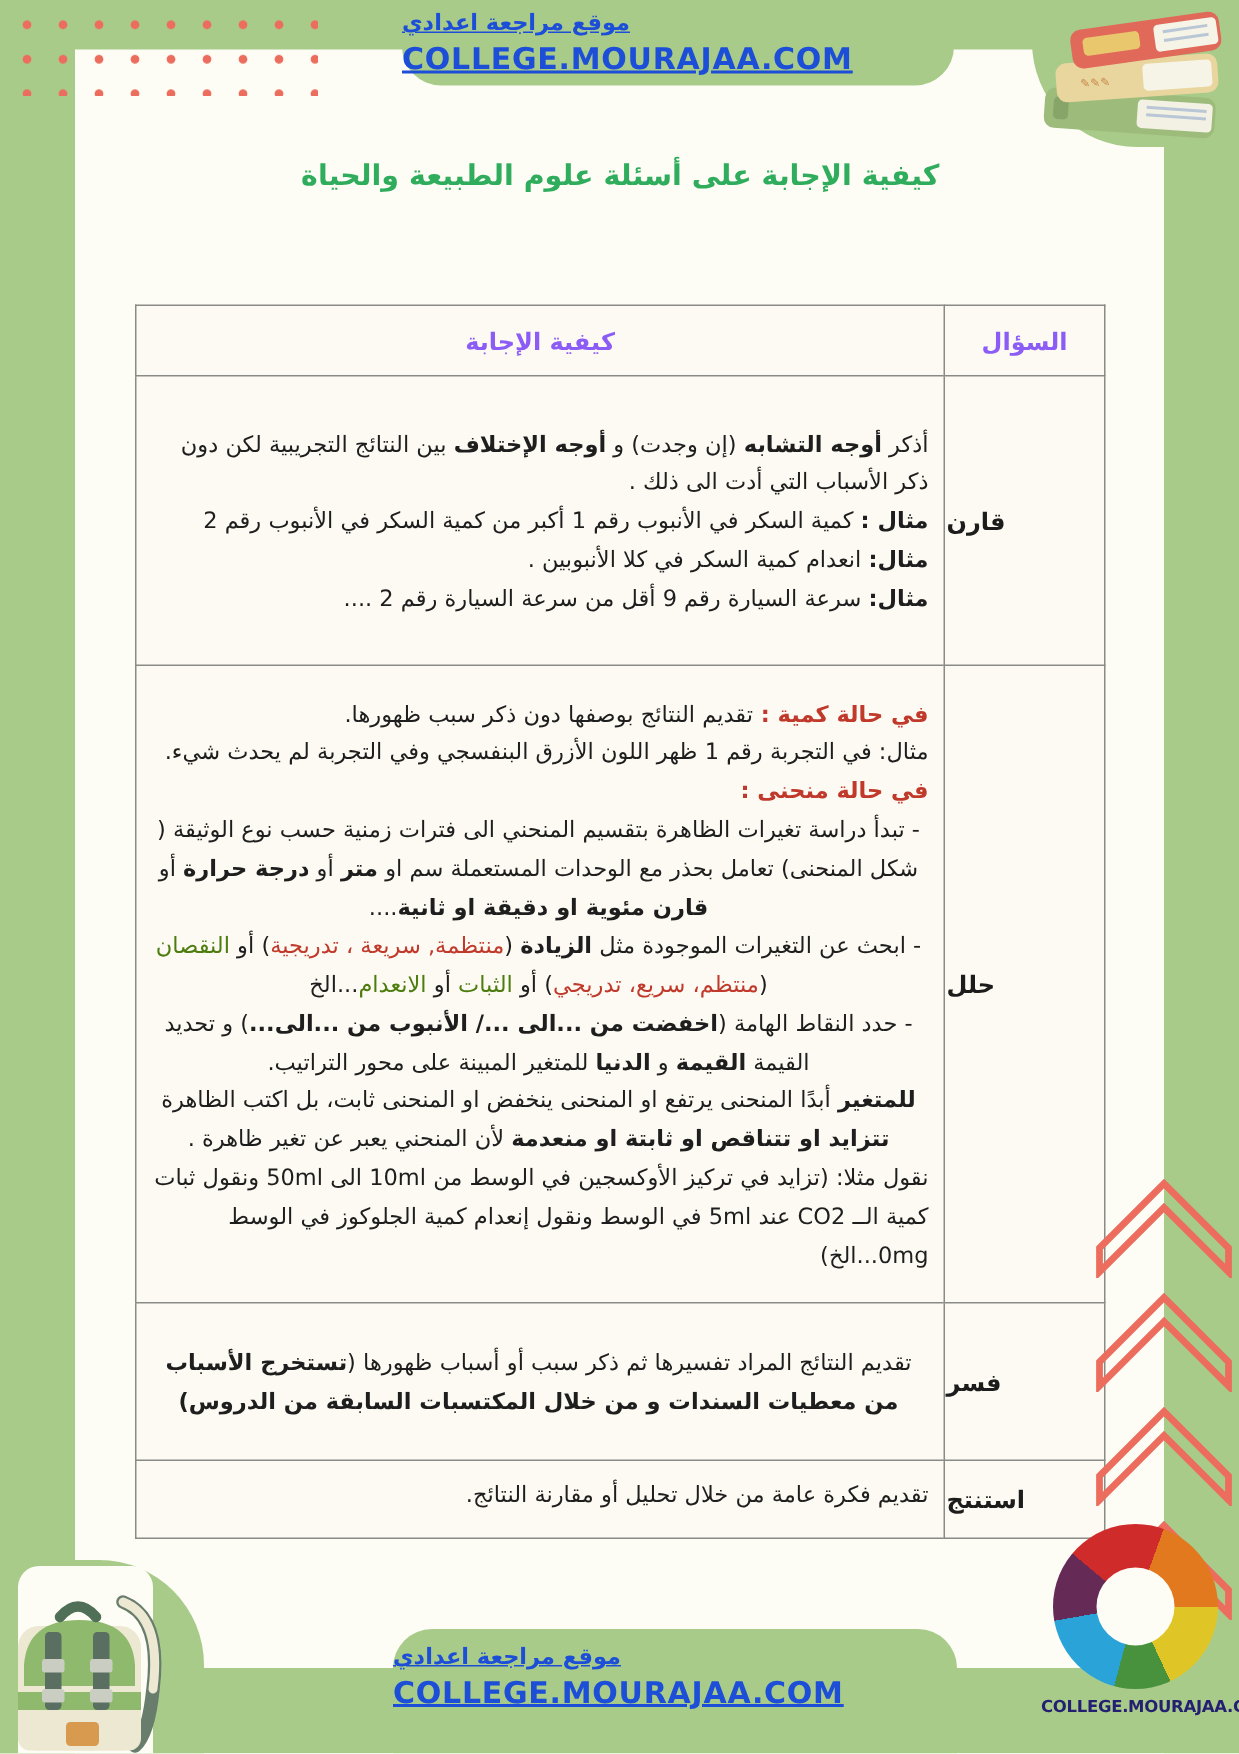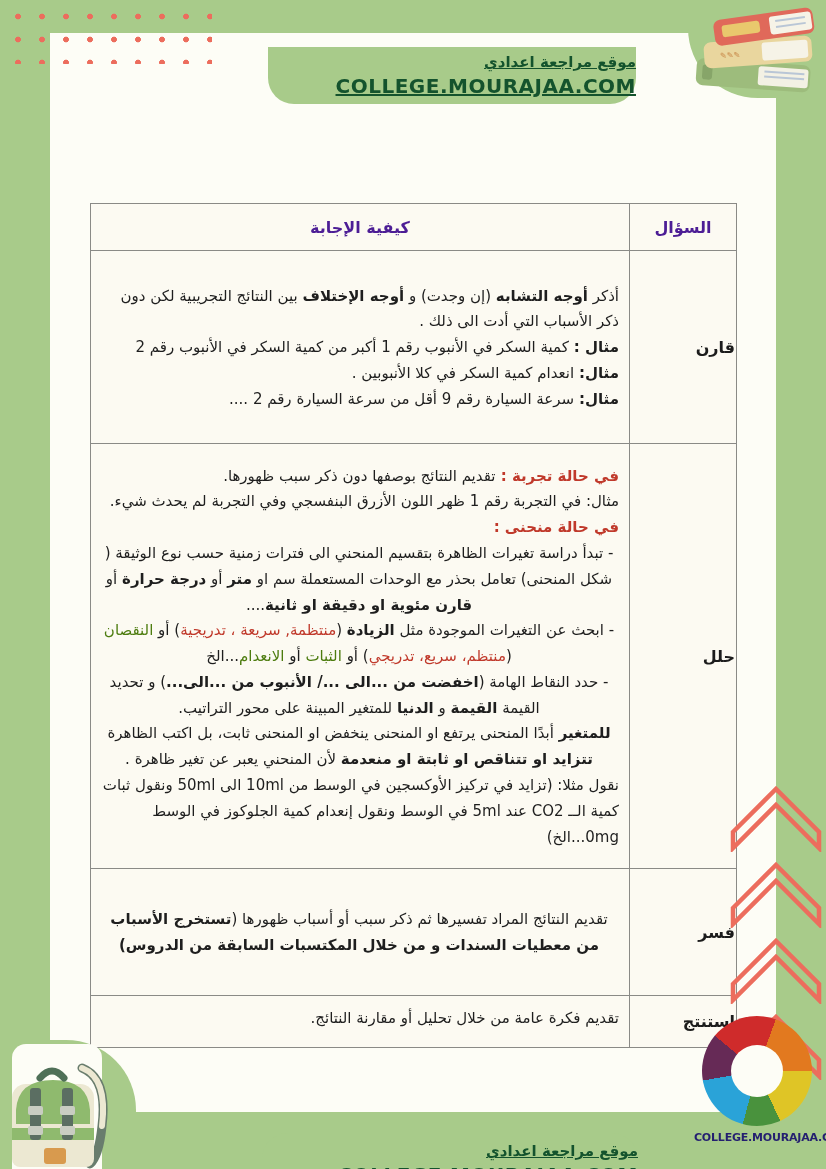"موقع مراجعة اعدادي" .site-box { color: #14532d -> #1d4ed8; margin-top: 47px -> none; text-align: right -> left }
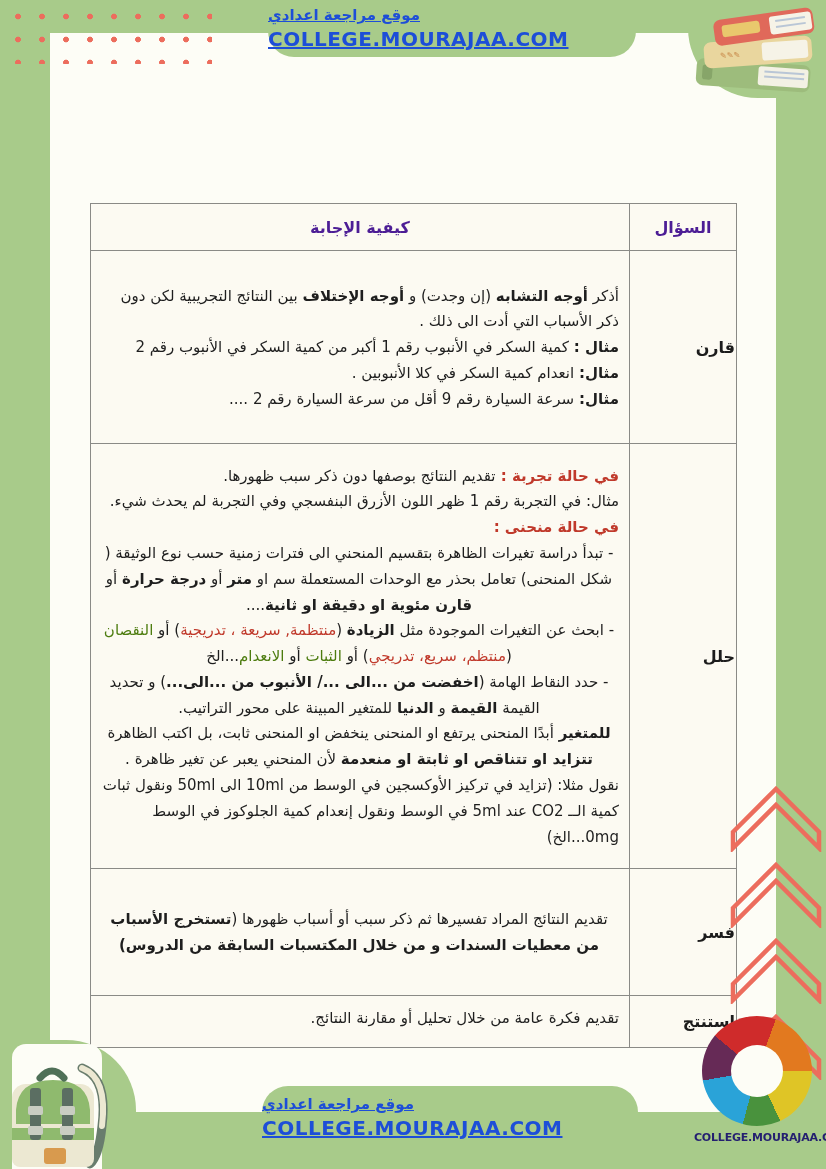"كيفية الإجابة على أسئلة علوم" div.page-title { html: none -> <div>كيفية الإجابة على أسئلة علوم الطبيعة والحياة</div> }
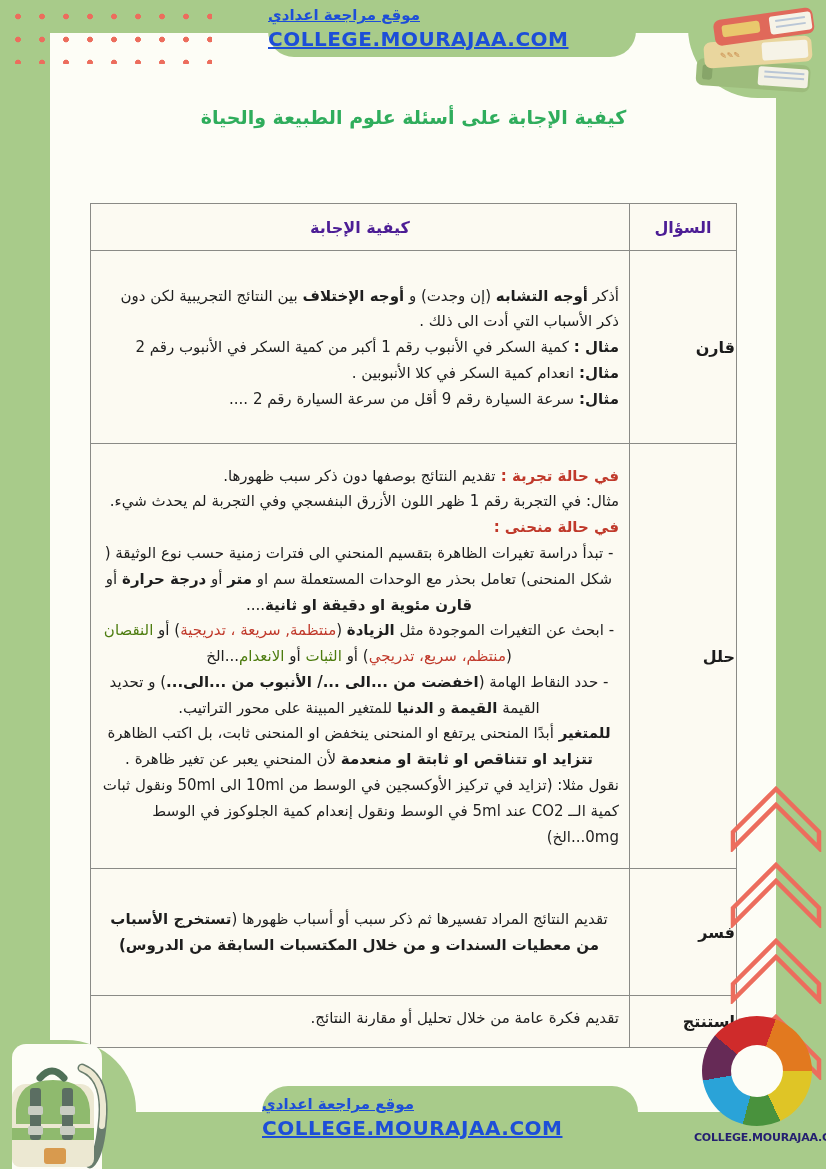"كيفية الإجابة" .answer-table th { color: #4c1d95 -> #8b5cf6 }
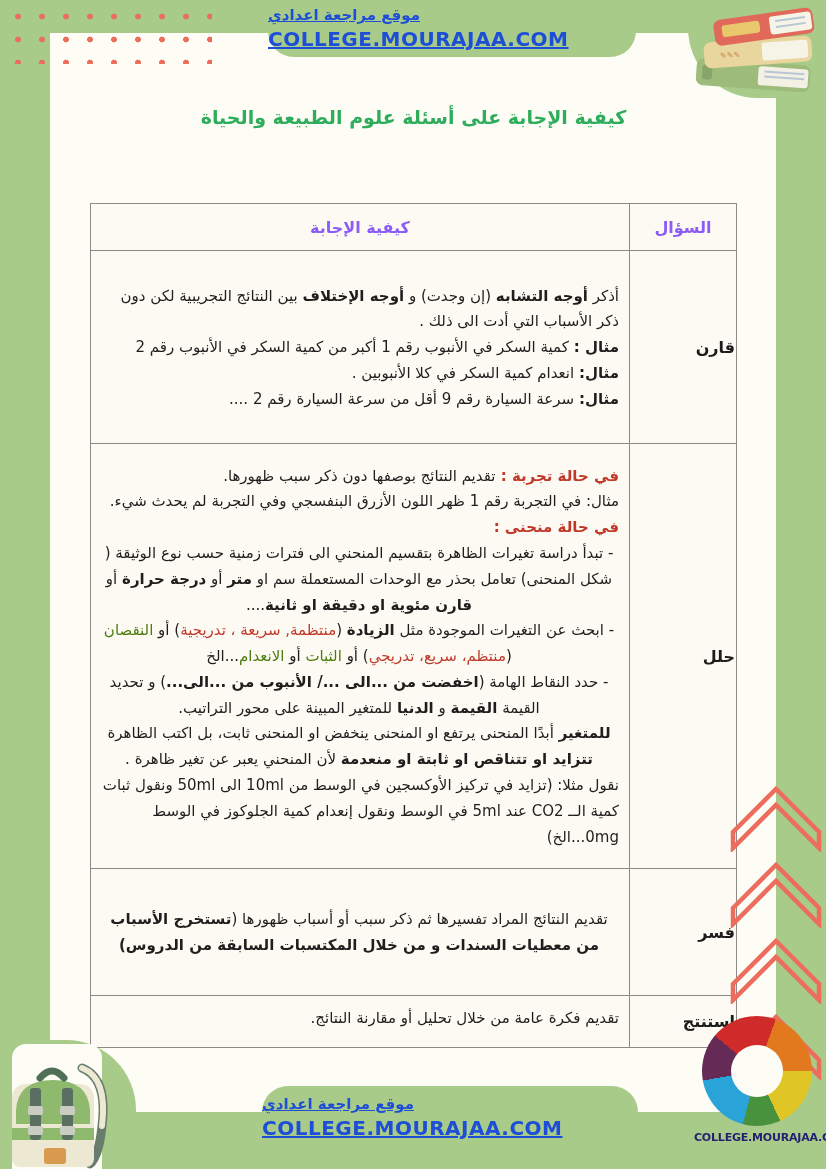"قارن" .q-cell { text-align: right -> left }
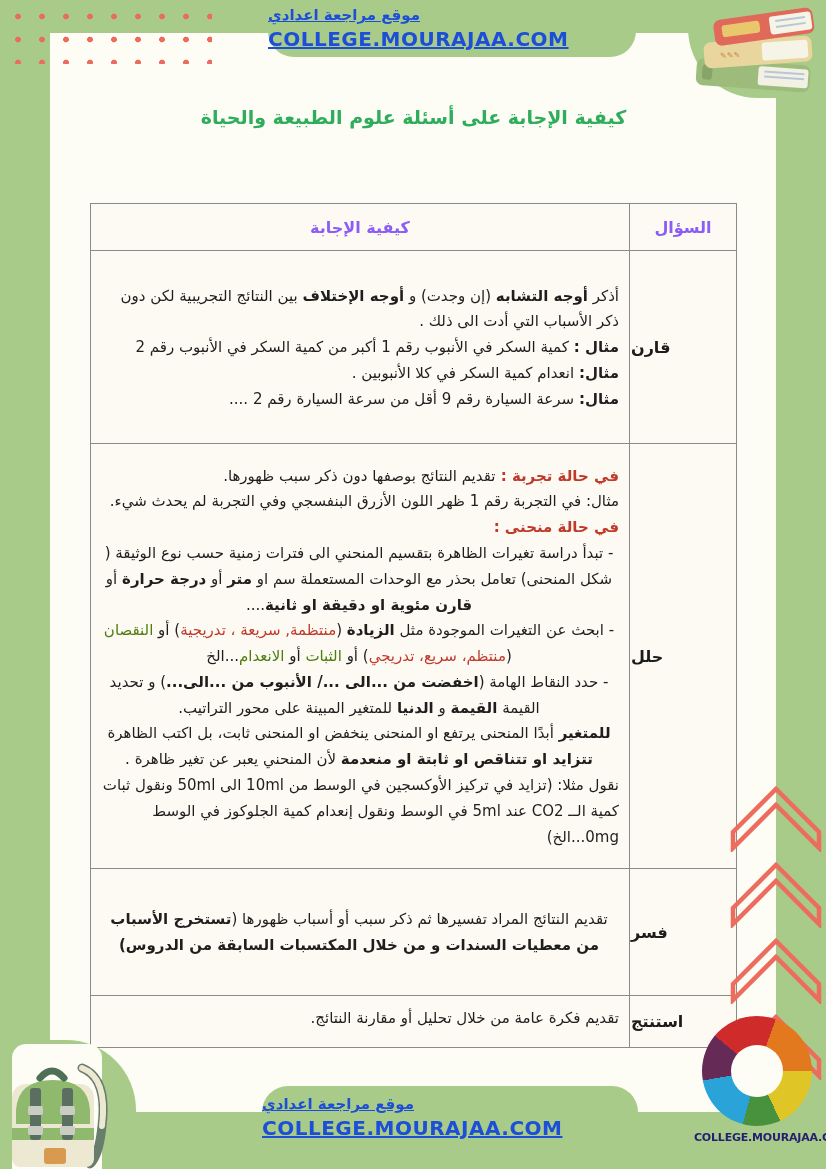"في حالة تجربة :" span.s-rb { text: تجربة -> كمية }
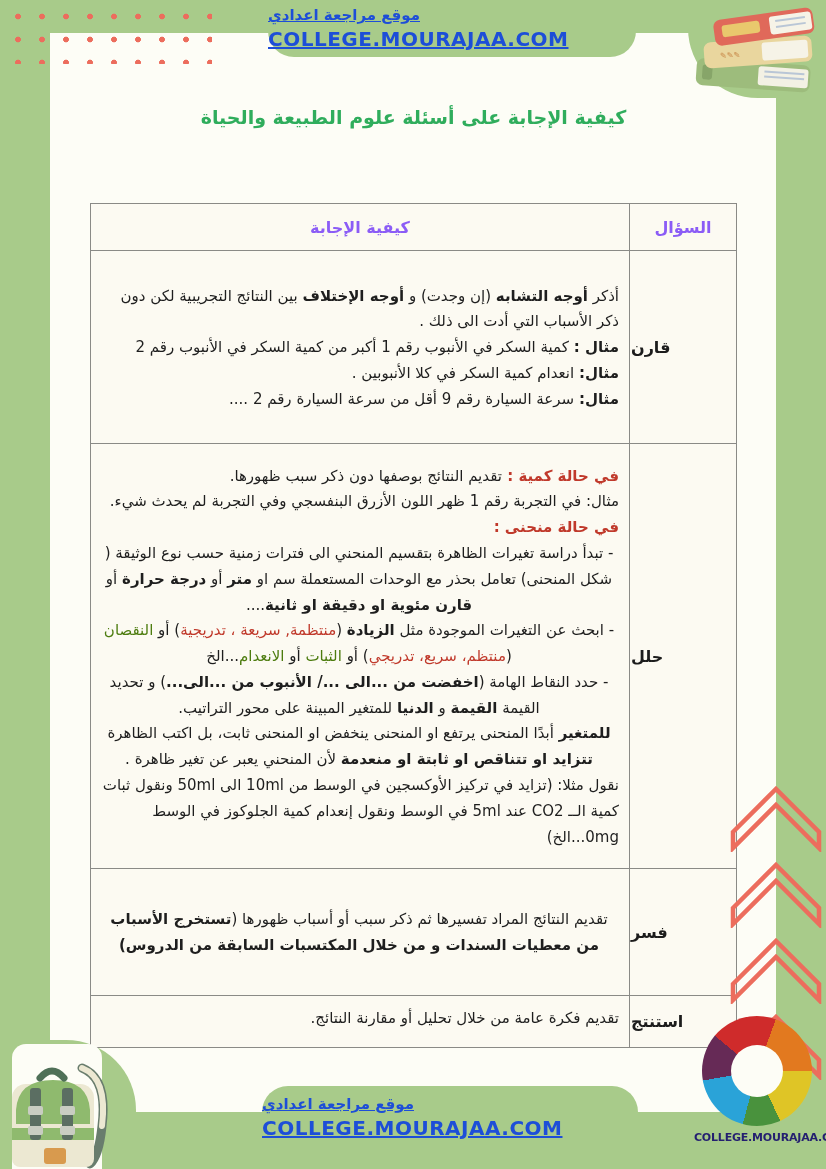"فسر" tbody tr:nth-child(3) { height: 127px -> 105px }
